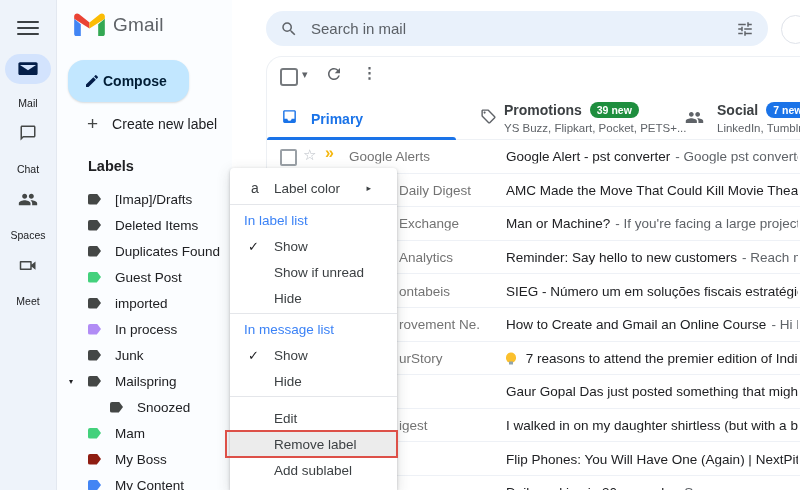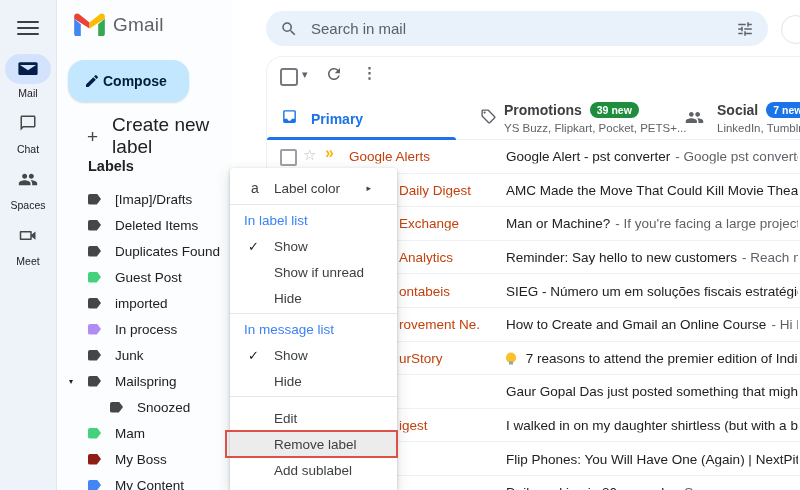"Mail" .rail-label { margin-top: 3px -> 13px }
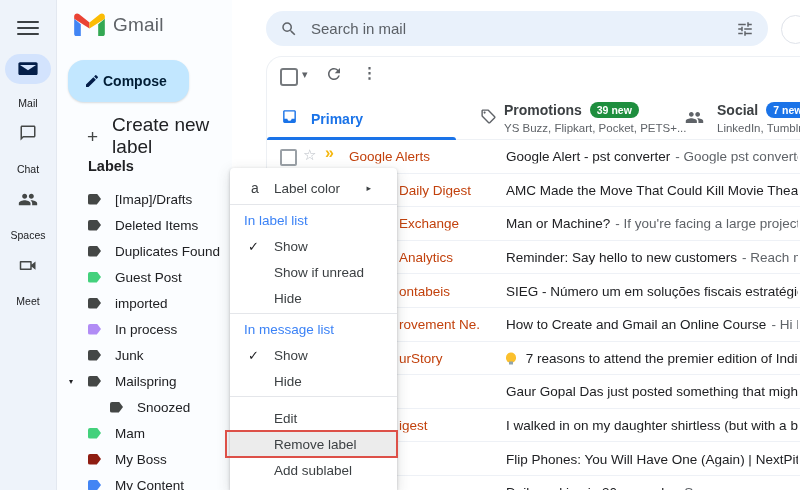"Create new label" .create-label { font-size: 19px -> 14px }
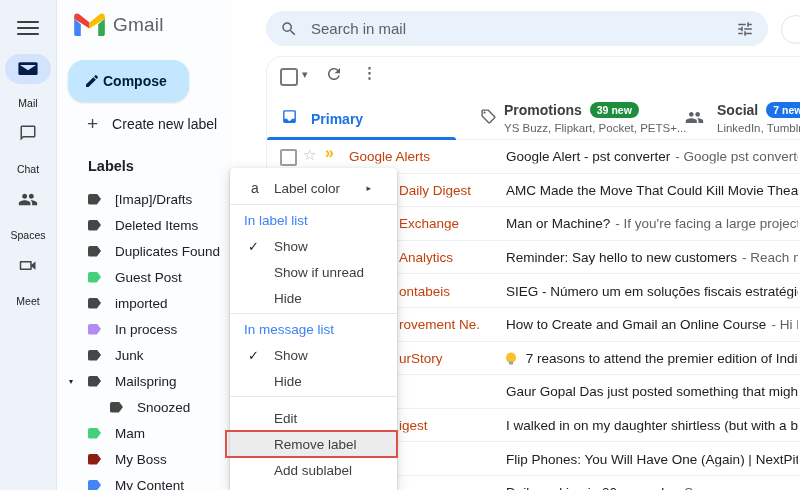"Google Alerts" .row-sender { color: #c2410c -> #737373 }
